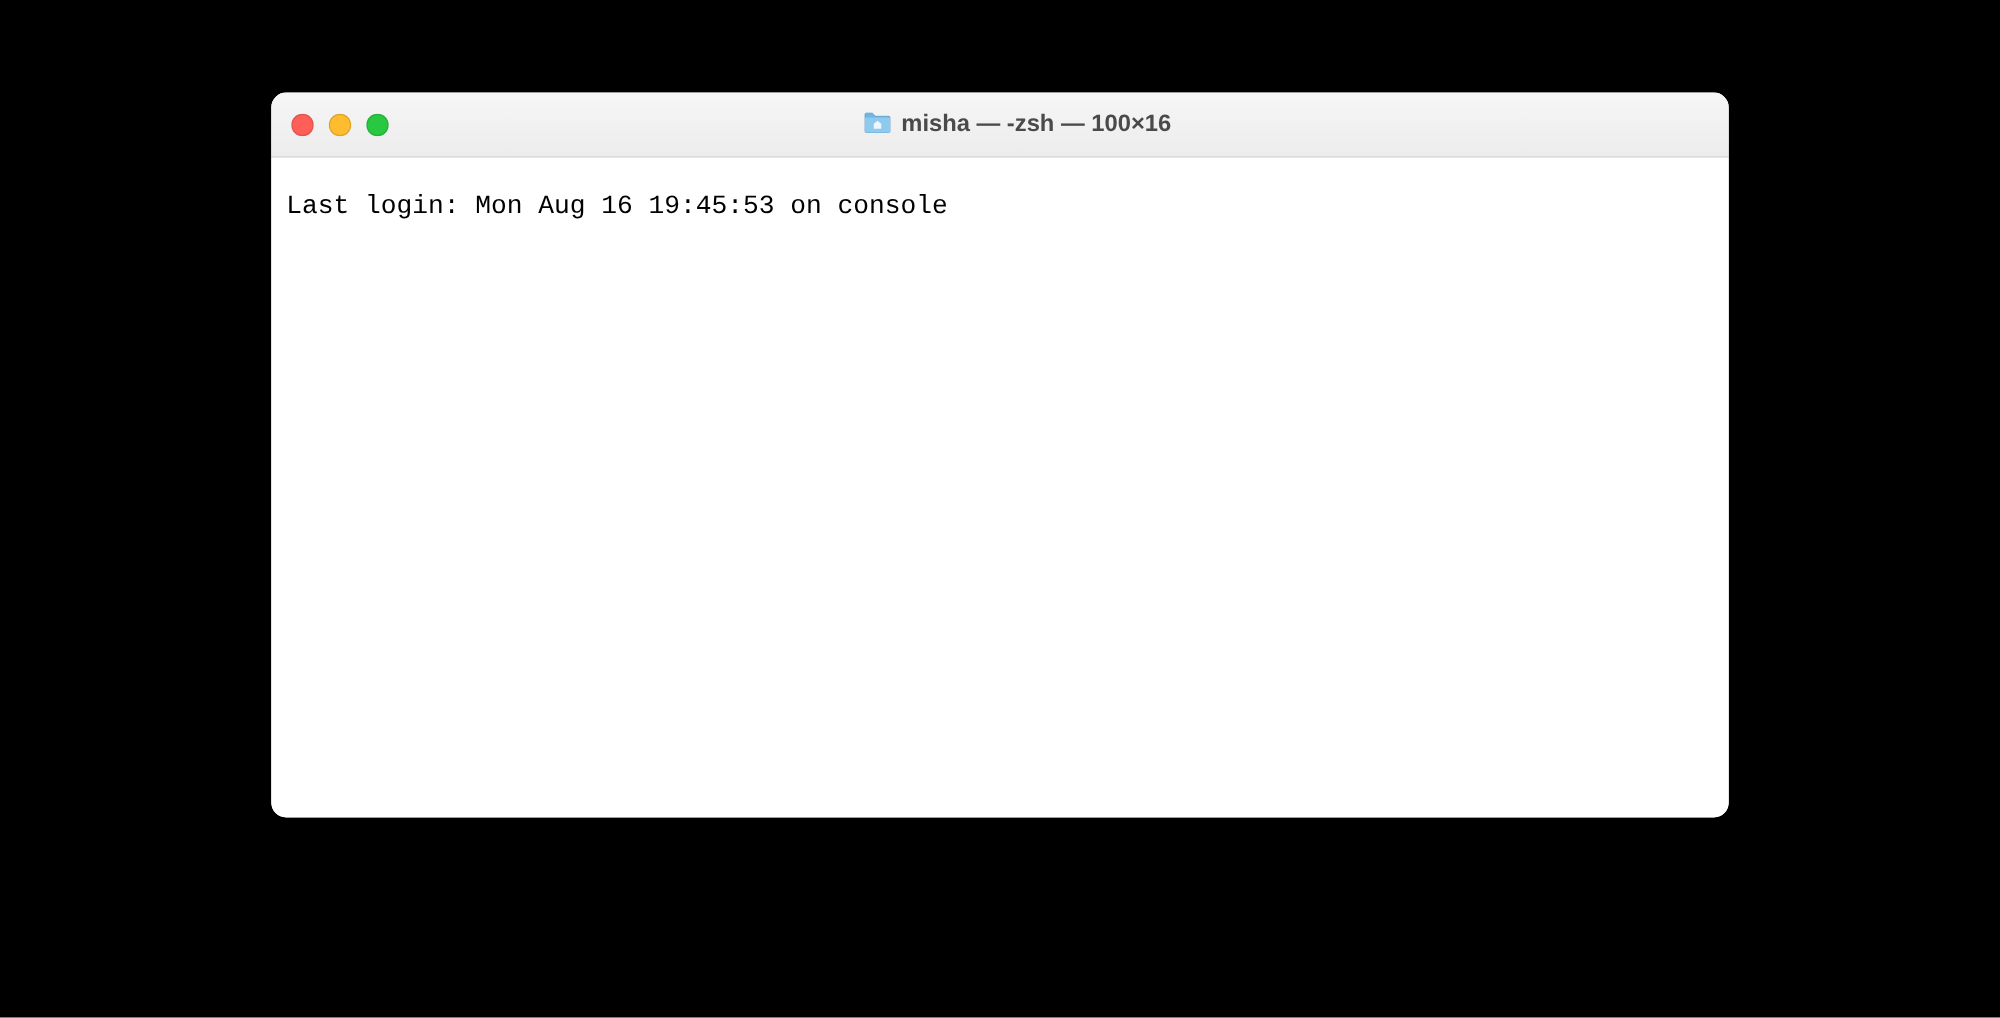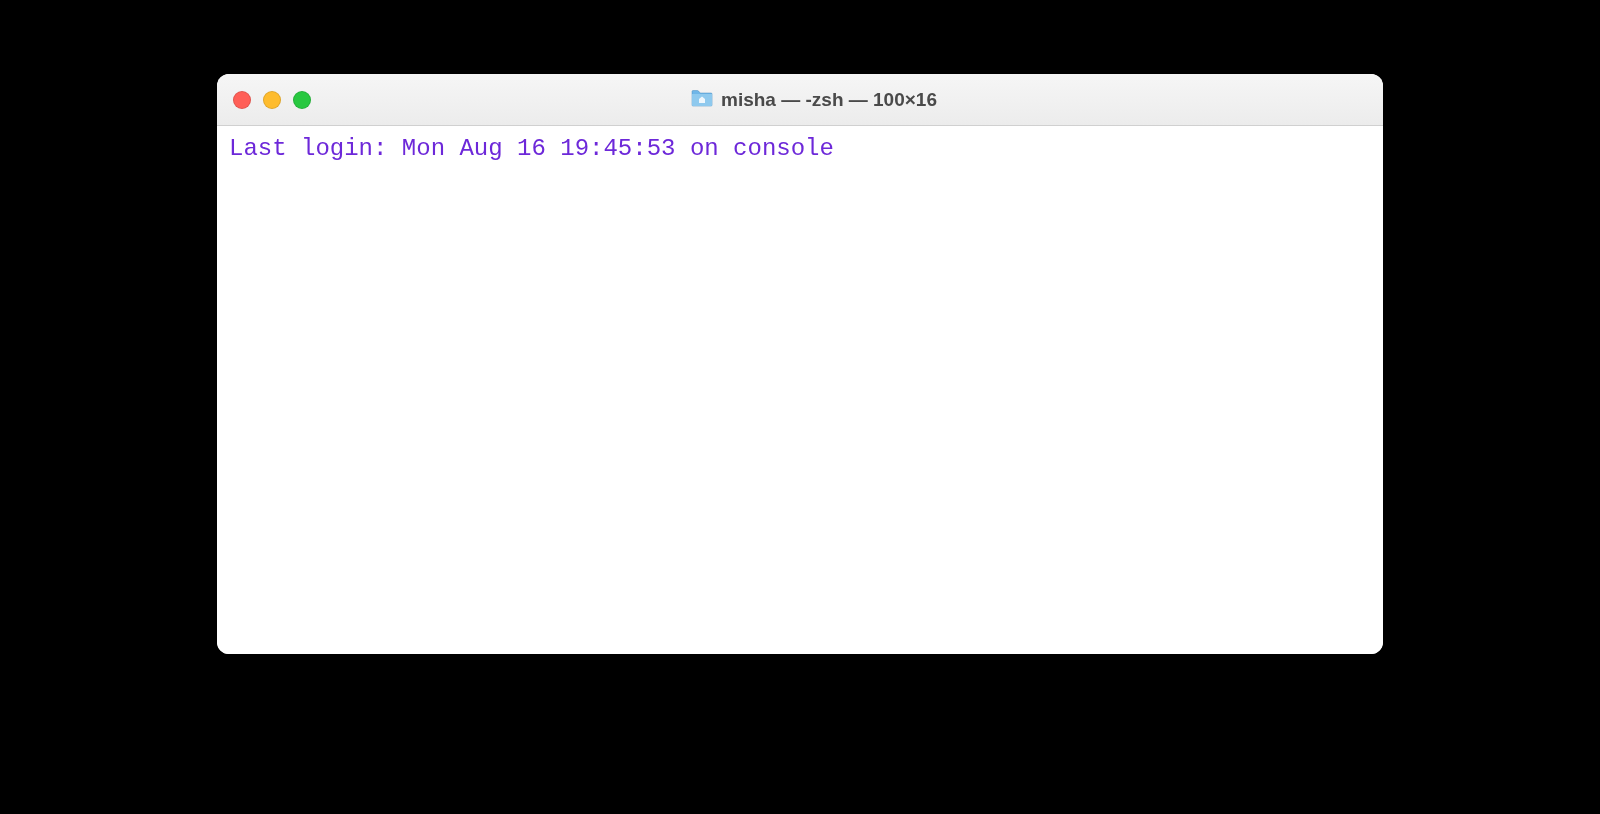"Last login: Mon Aug 16" .terminal-body { color: #6d28d9 -> #000000; font-size: 24px -> 21px; padding: 4px 12px -> 24px 12px }
